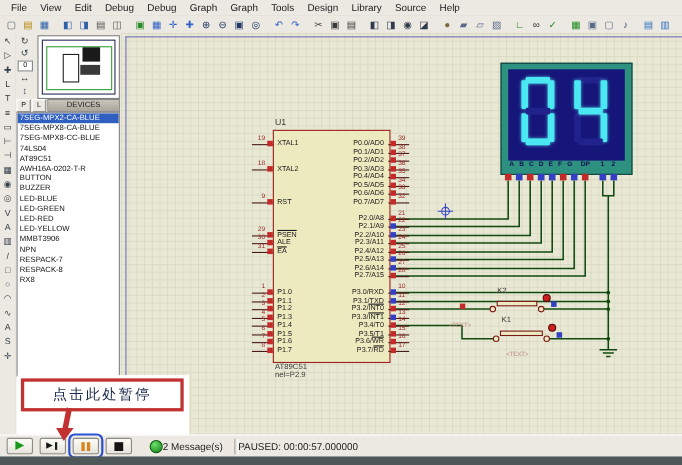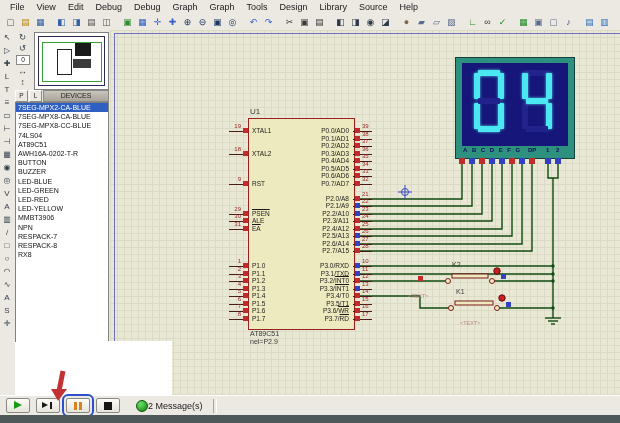"点击此处暂停" div.annbox { html: none -> <div>点击此处暂停</div> }
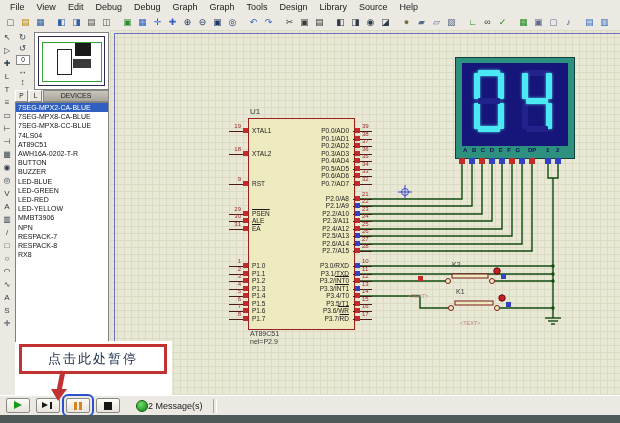"PAUSED: 00:00:57.000000" span.statustext { html: none -> <span>PAUSED: 00:00:57.000000</span> }
